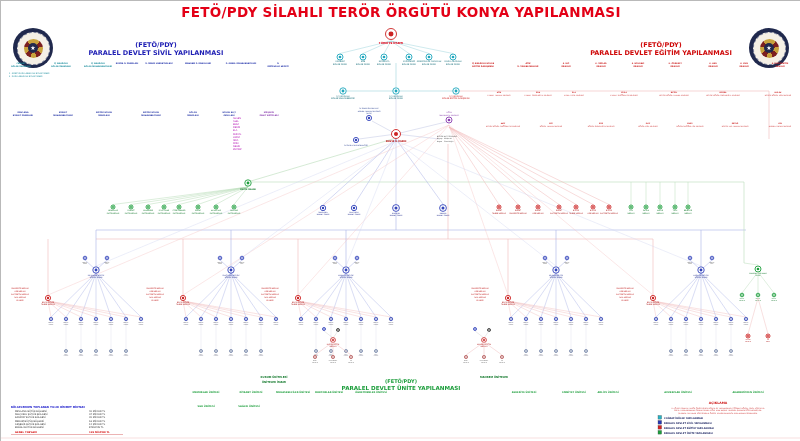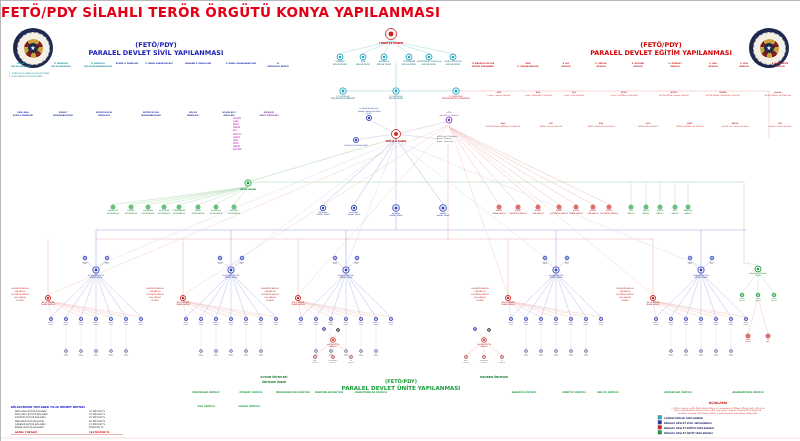"FETÖ/PDY SİLAHLI TERÖR ÖRGÜTÜ KONYA" .page-title { text-align: none -> center }
